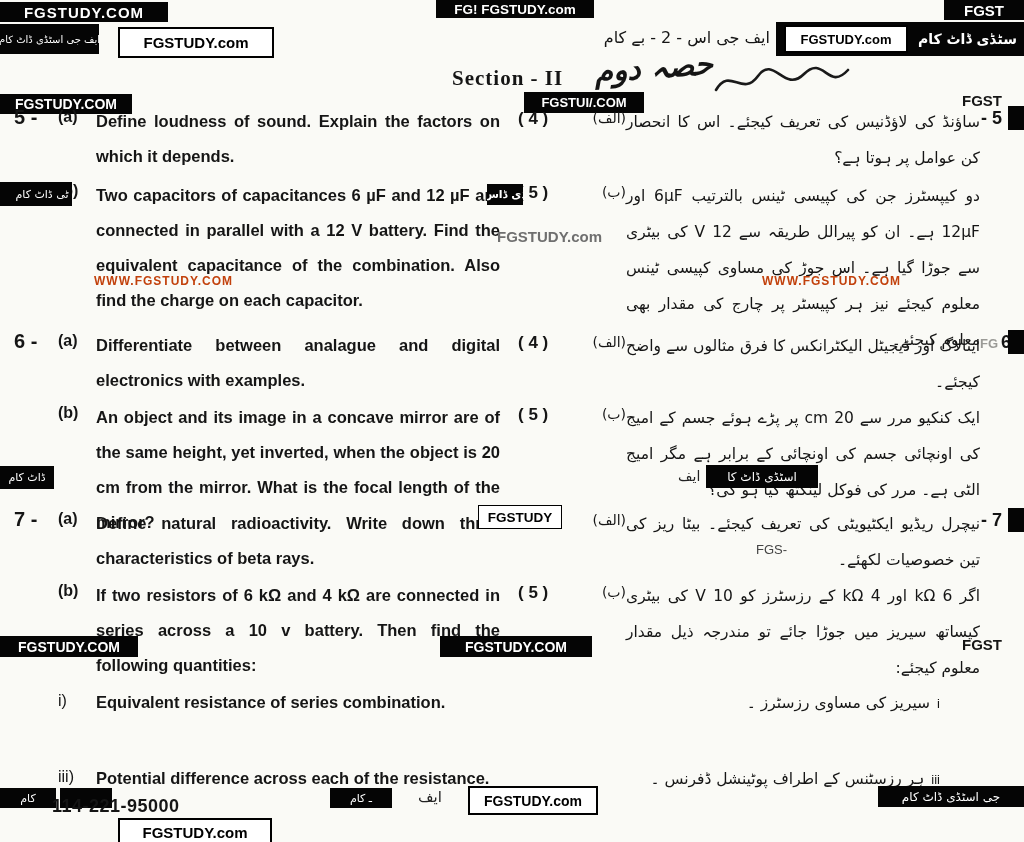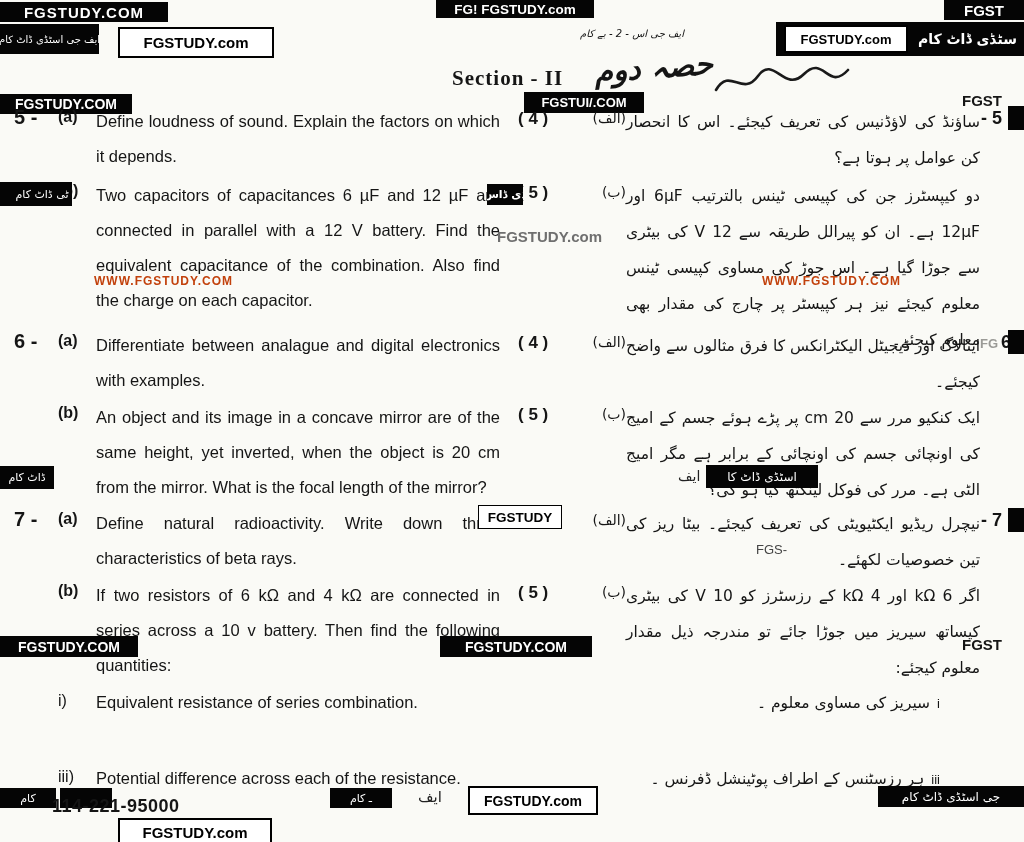"ایف جی اس - 2" div.abs { font-size: 10px -> 16px; font-style: italic -> none; text-align: left -> right }
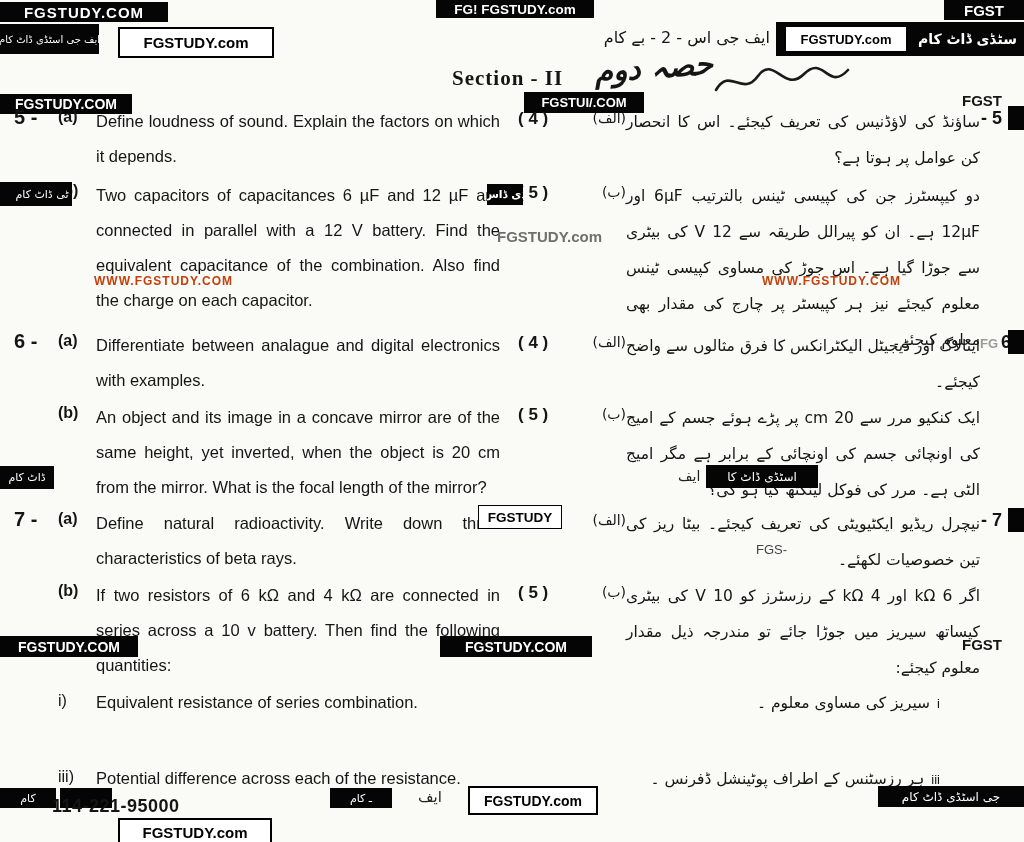"Define loudness of sound. Explain" .eng { font-weight: none -> bold }
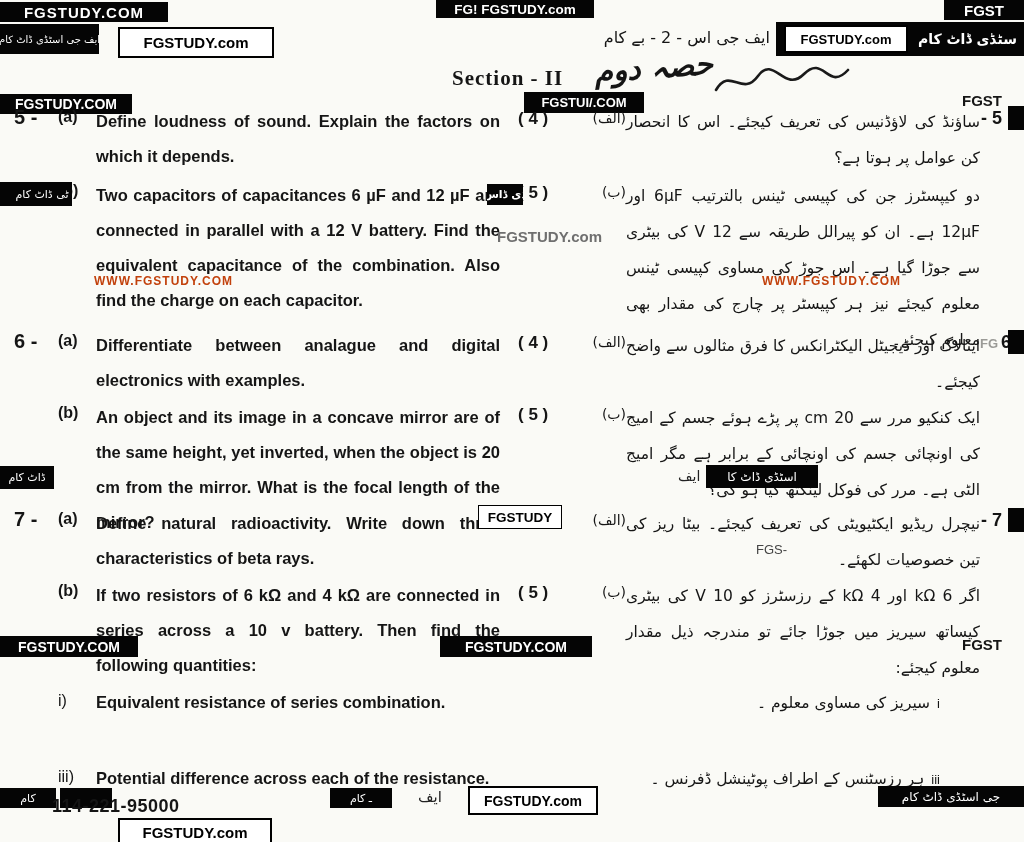"سیریز کی مساوی معلوم ۔" span { text: معلوم -> رزسٹرز }
